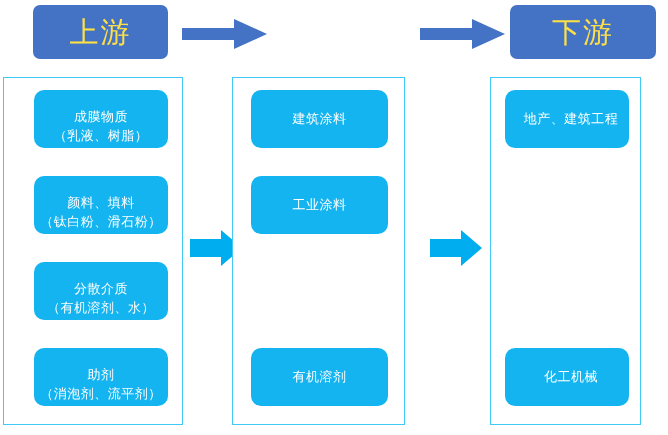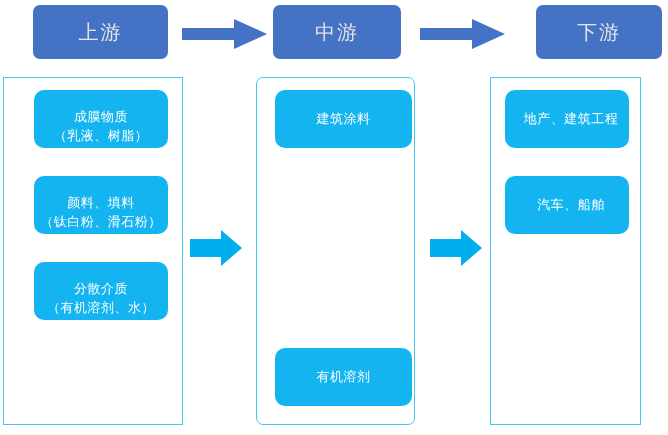"上游" .stage-box .stage-label { color: #e5e5e5 -> #fde047; font-size: 20px -> 29px }
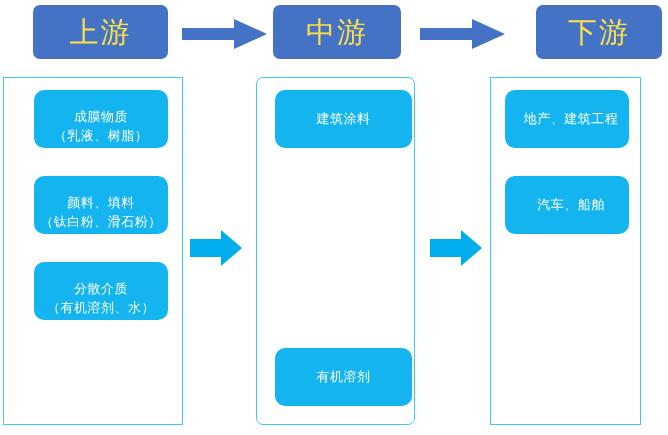"中游" div.stage-box { html: <div> <span>中游</span> </div> -> none }
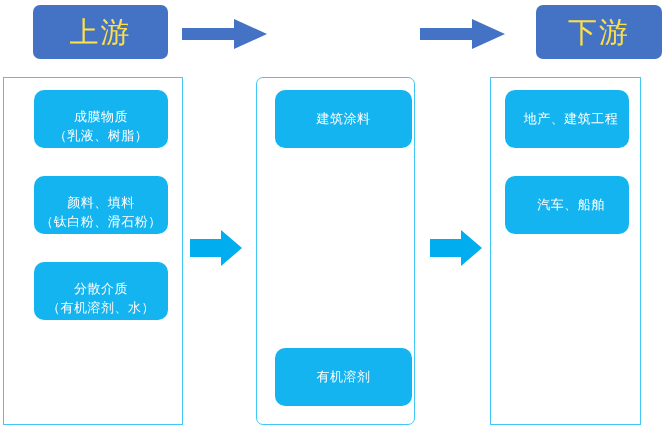"下游" .stage-down { left: 536px -> 510px; width: 126px -> 146px }
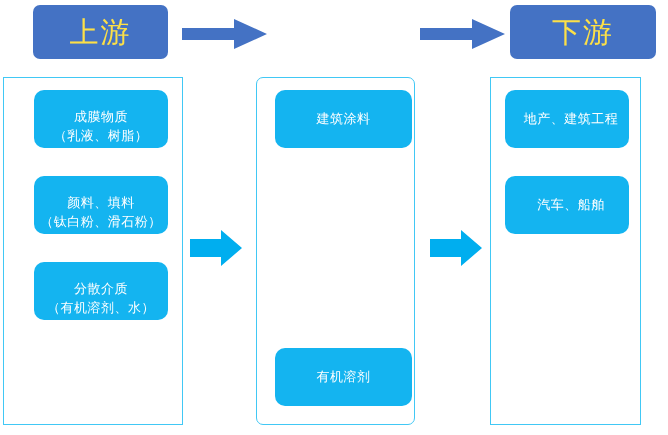"建筑涂料" .col-mid { border-radius: 7px -> none; left: 256px -> 232px; width: 159px -> 173px }
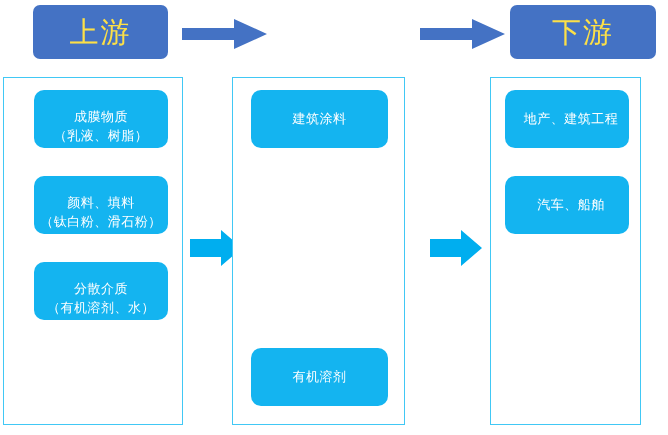"工业涂料" div.item-box { html: none -> <div> <span>工业涂料</span> </div> }
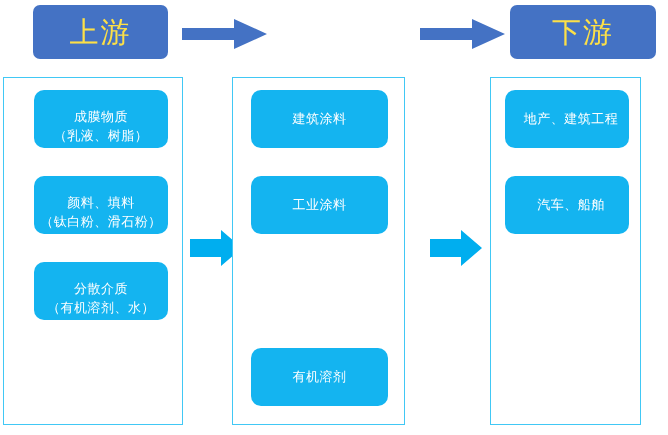"汽车、船舶" div.item-box { html: <div> <span>汽车、船舶</span> </div> -> none }
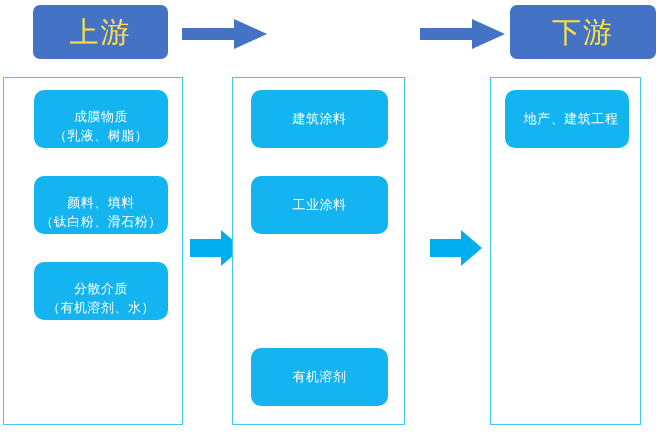"助剂" div.item-box { html: none -> <div> <span>助剂<br>（消泡剂、流平剂）</span> </div> }
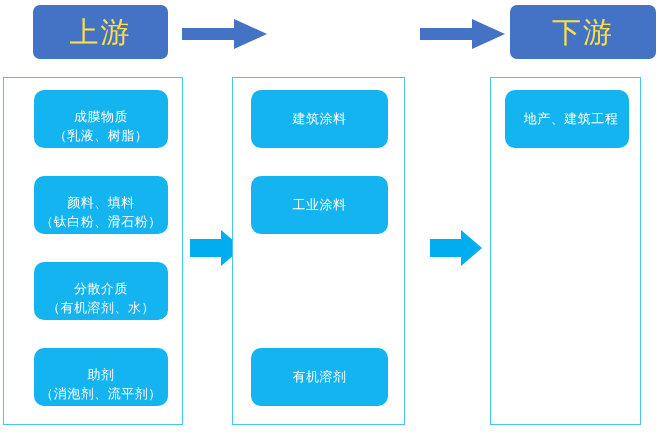"化工机械" div.item-box { html: none -> <div> <span>化工机械</span> </div> }
